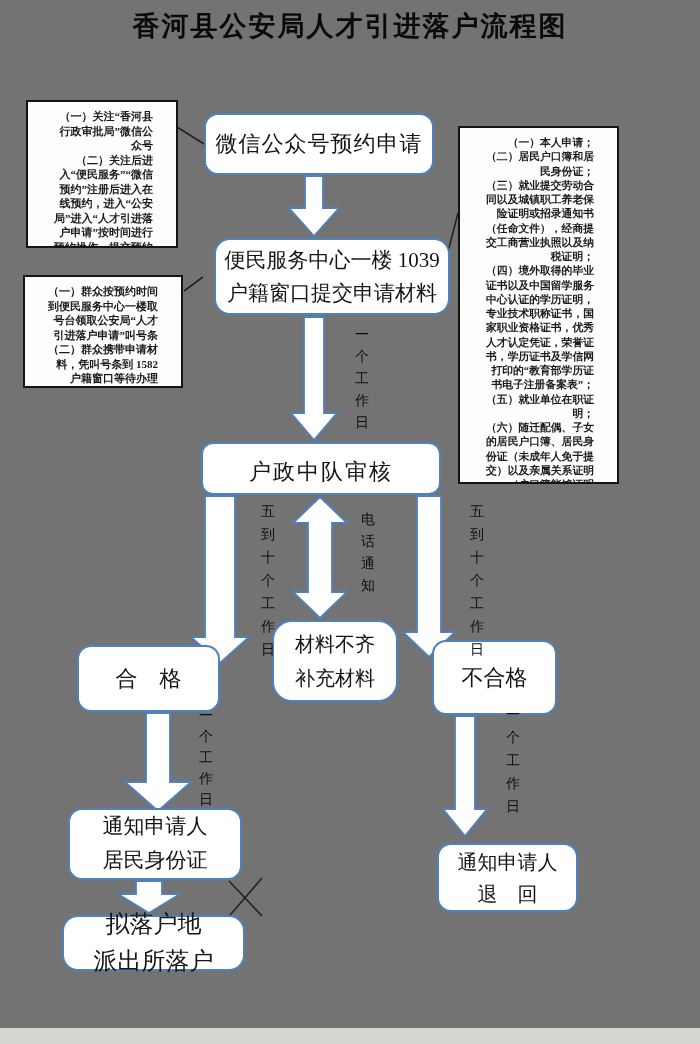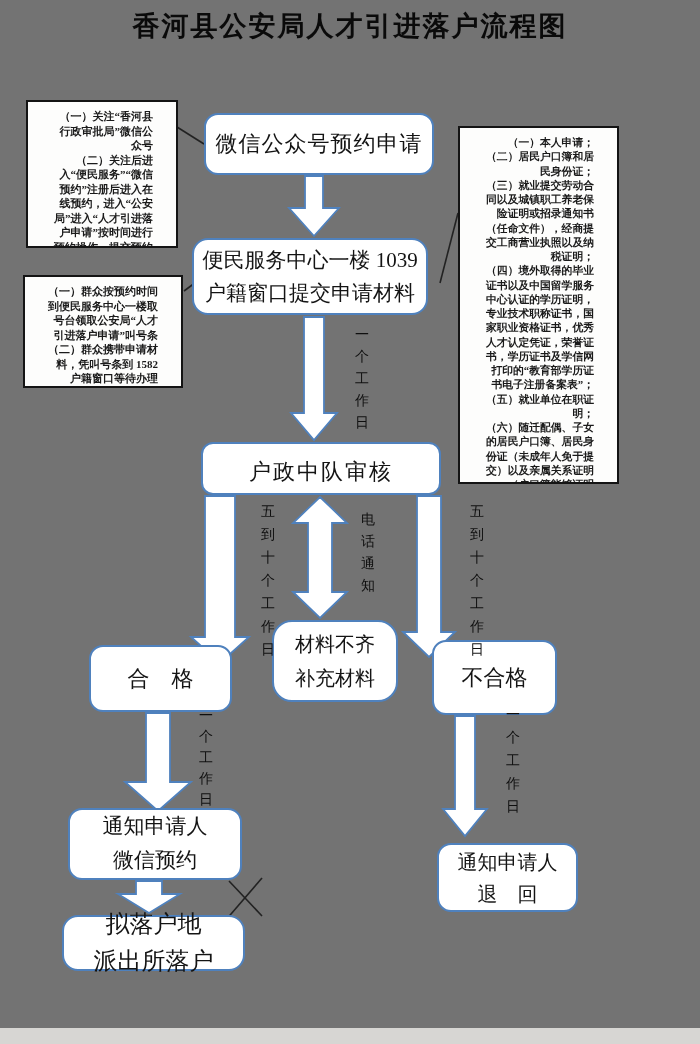"便民服务中心一楼 1039" div.flowbox { left: 192px -> 214px }
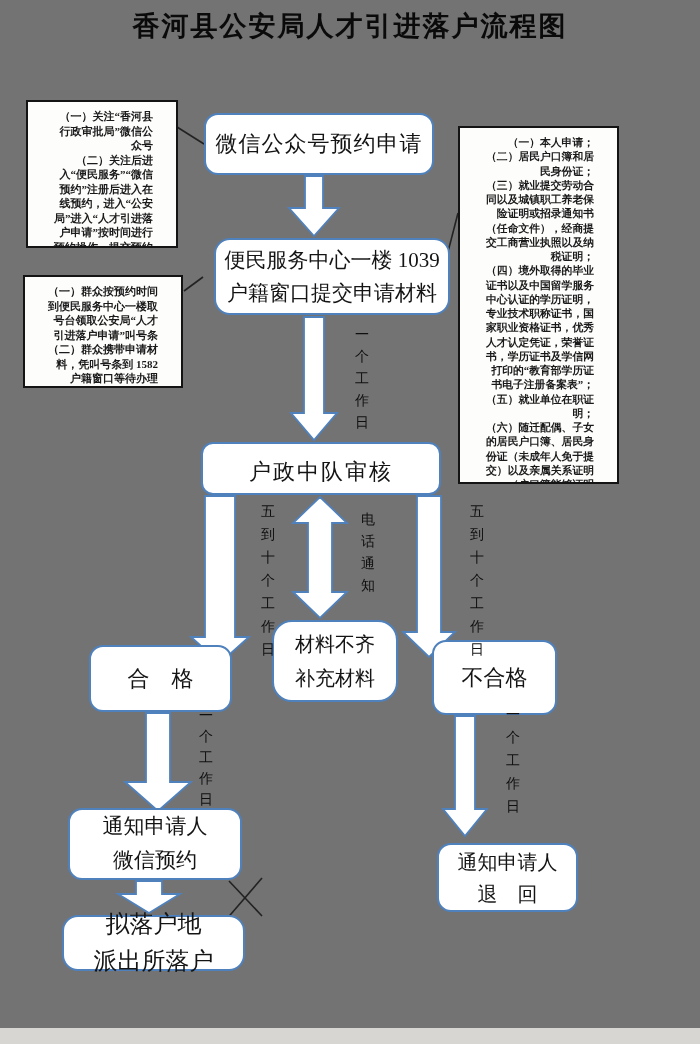"合 格" div.flowbox { margin-left: 12px -> none }
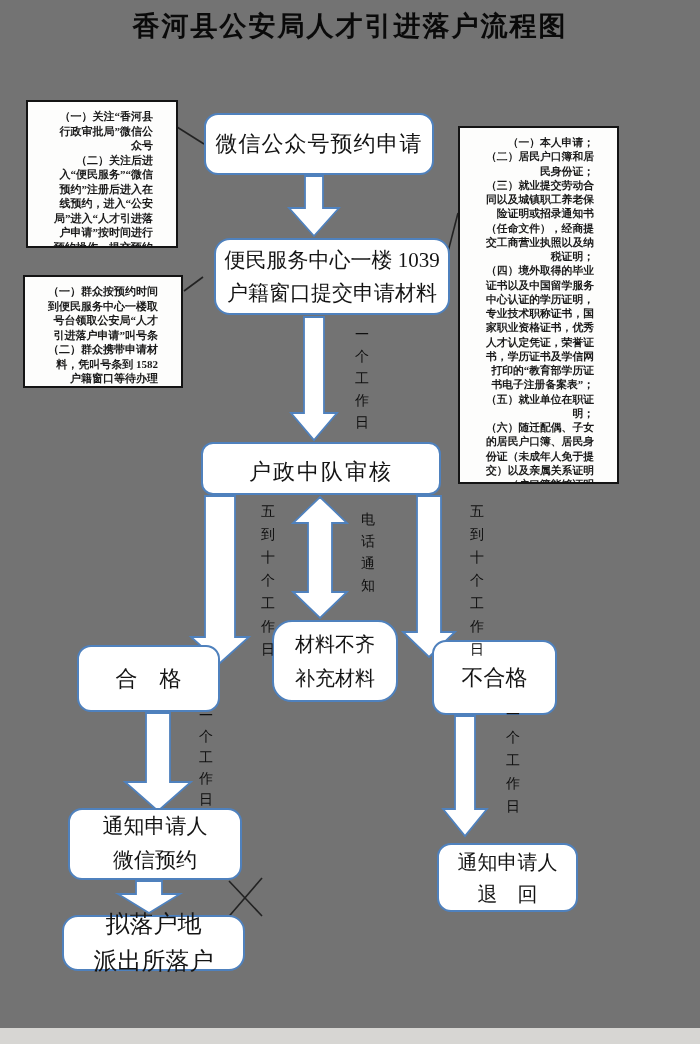"微信预约" span.ln { text: 微信预约 -> 居民身份证 }
